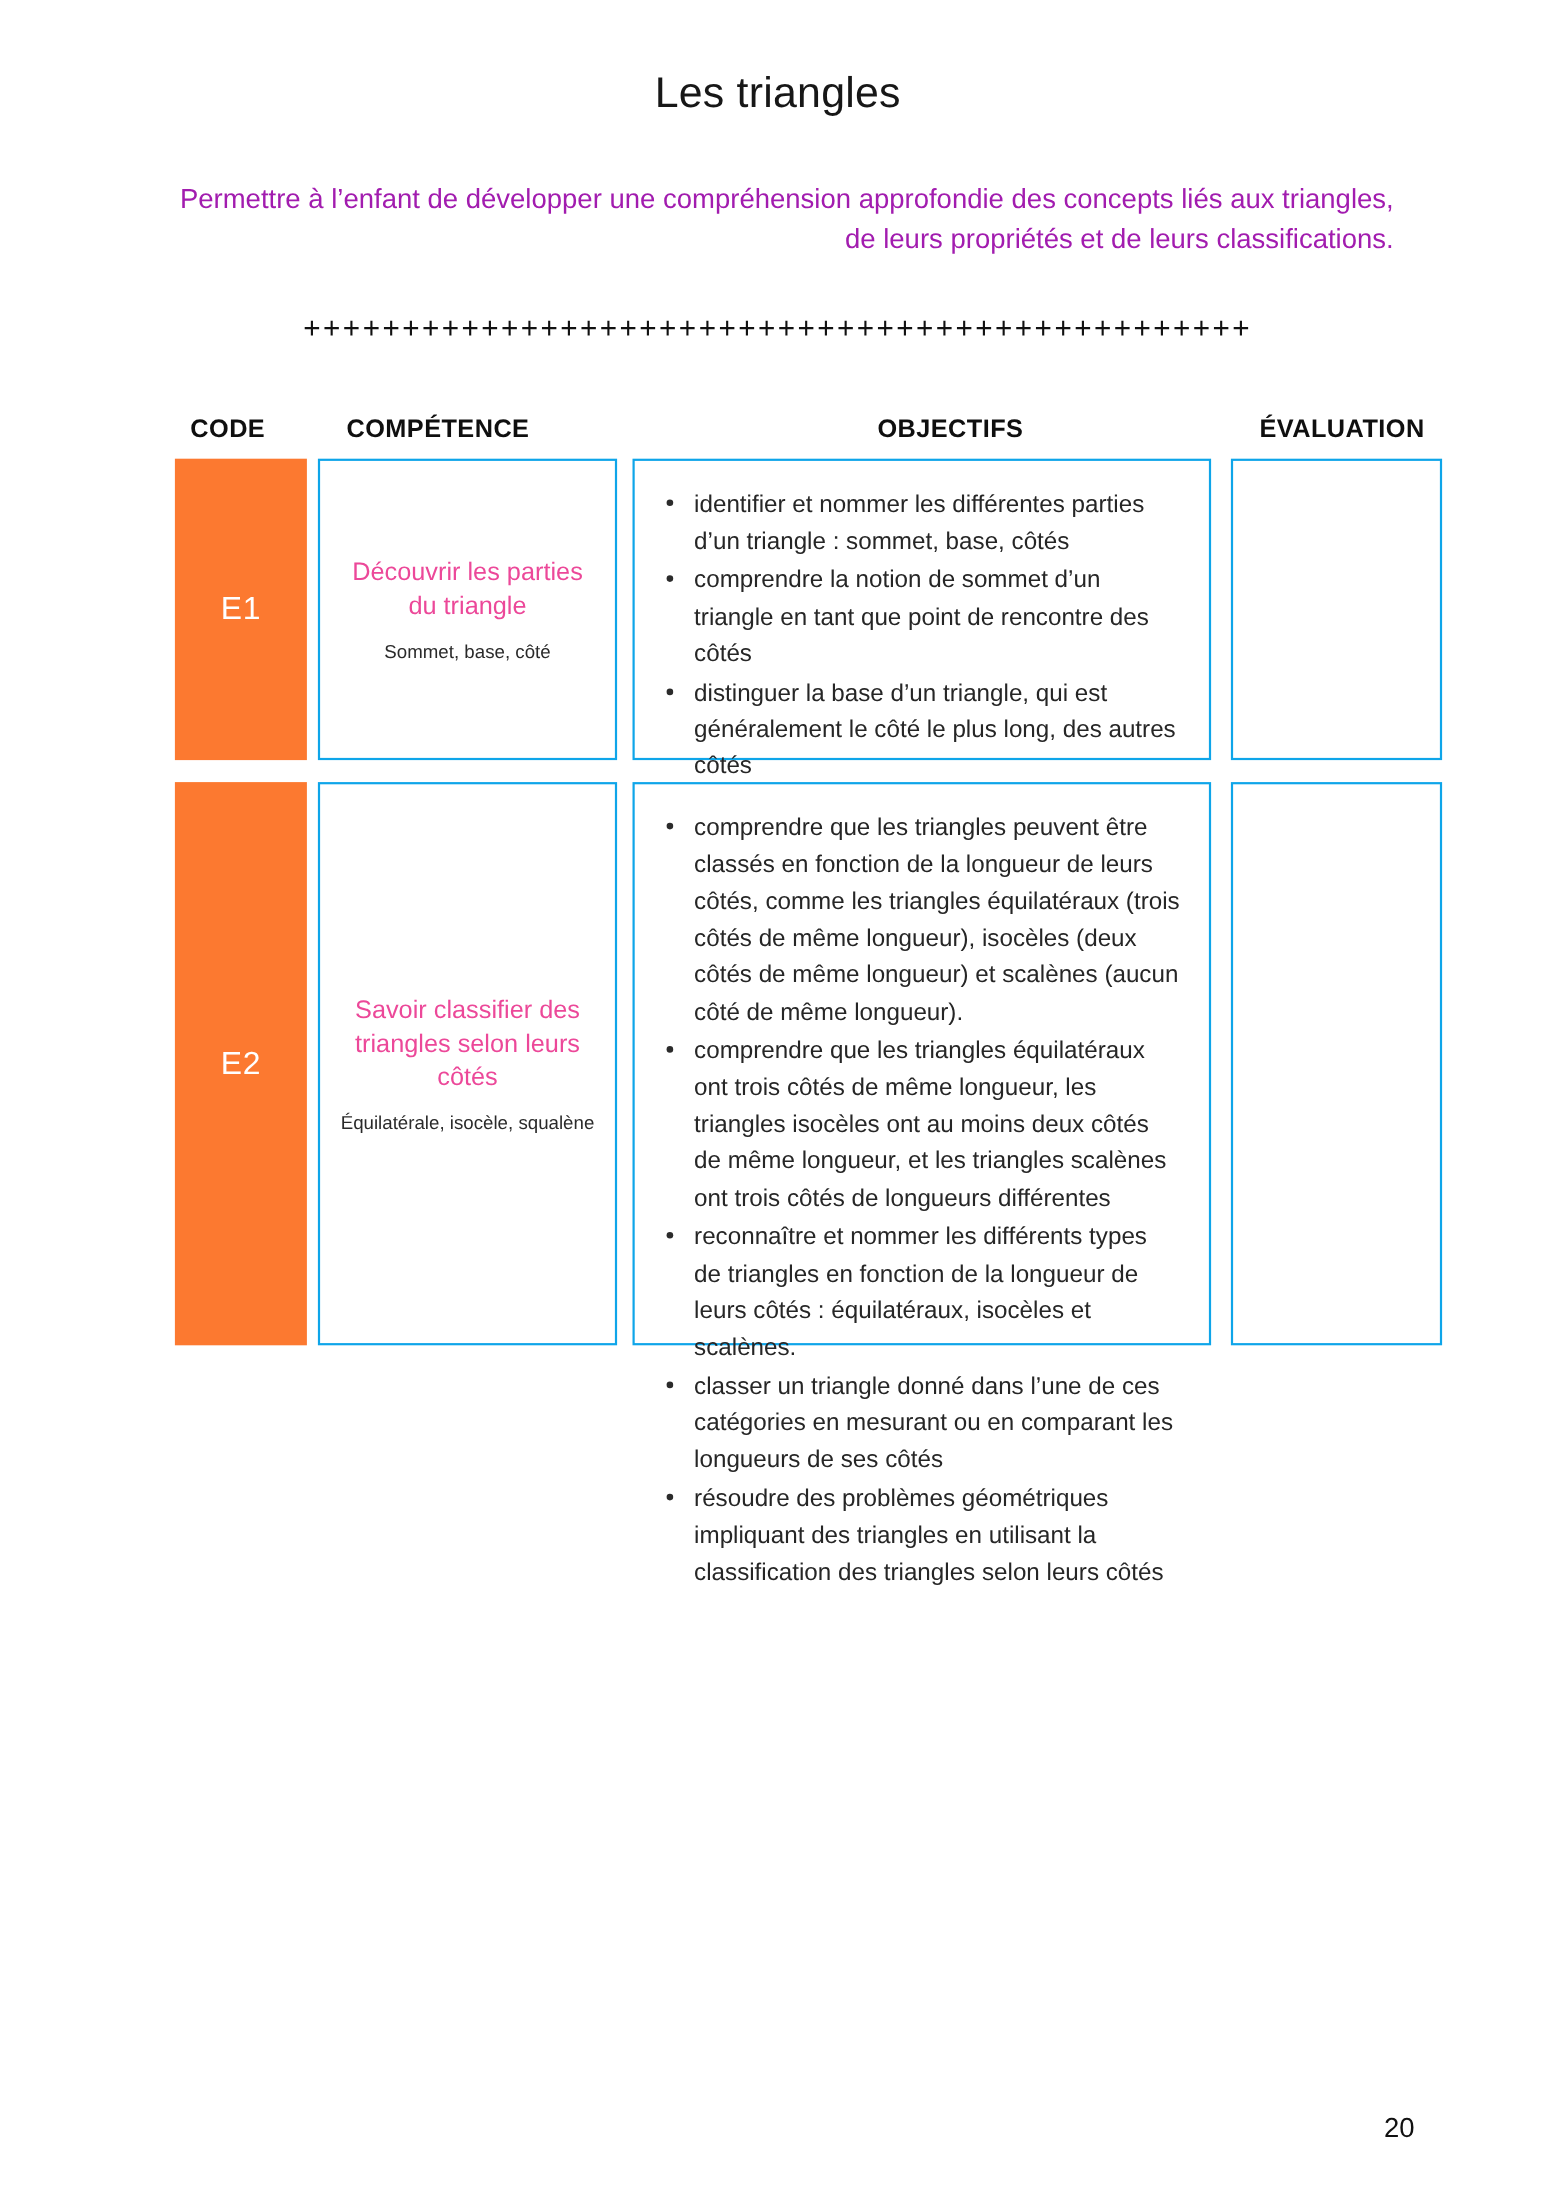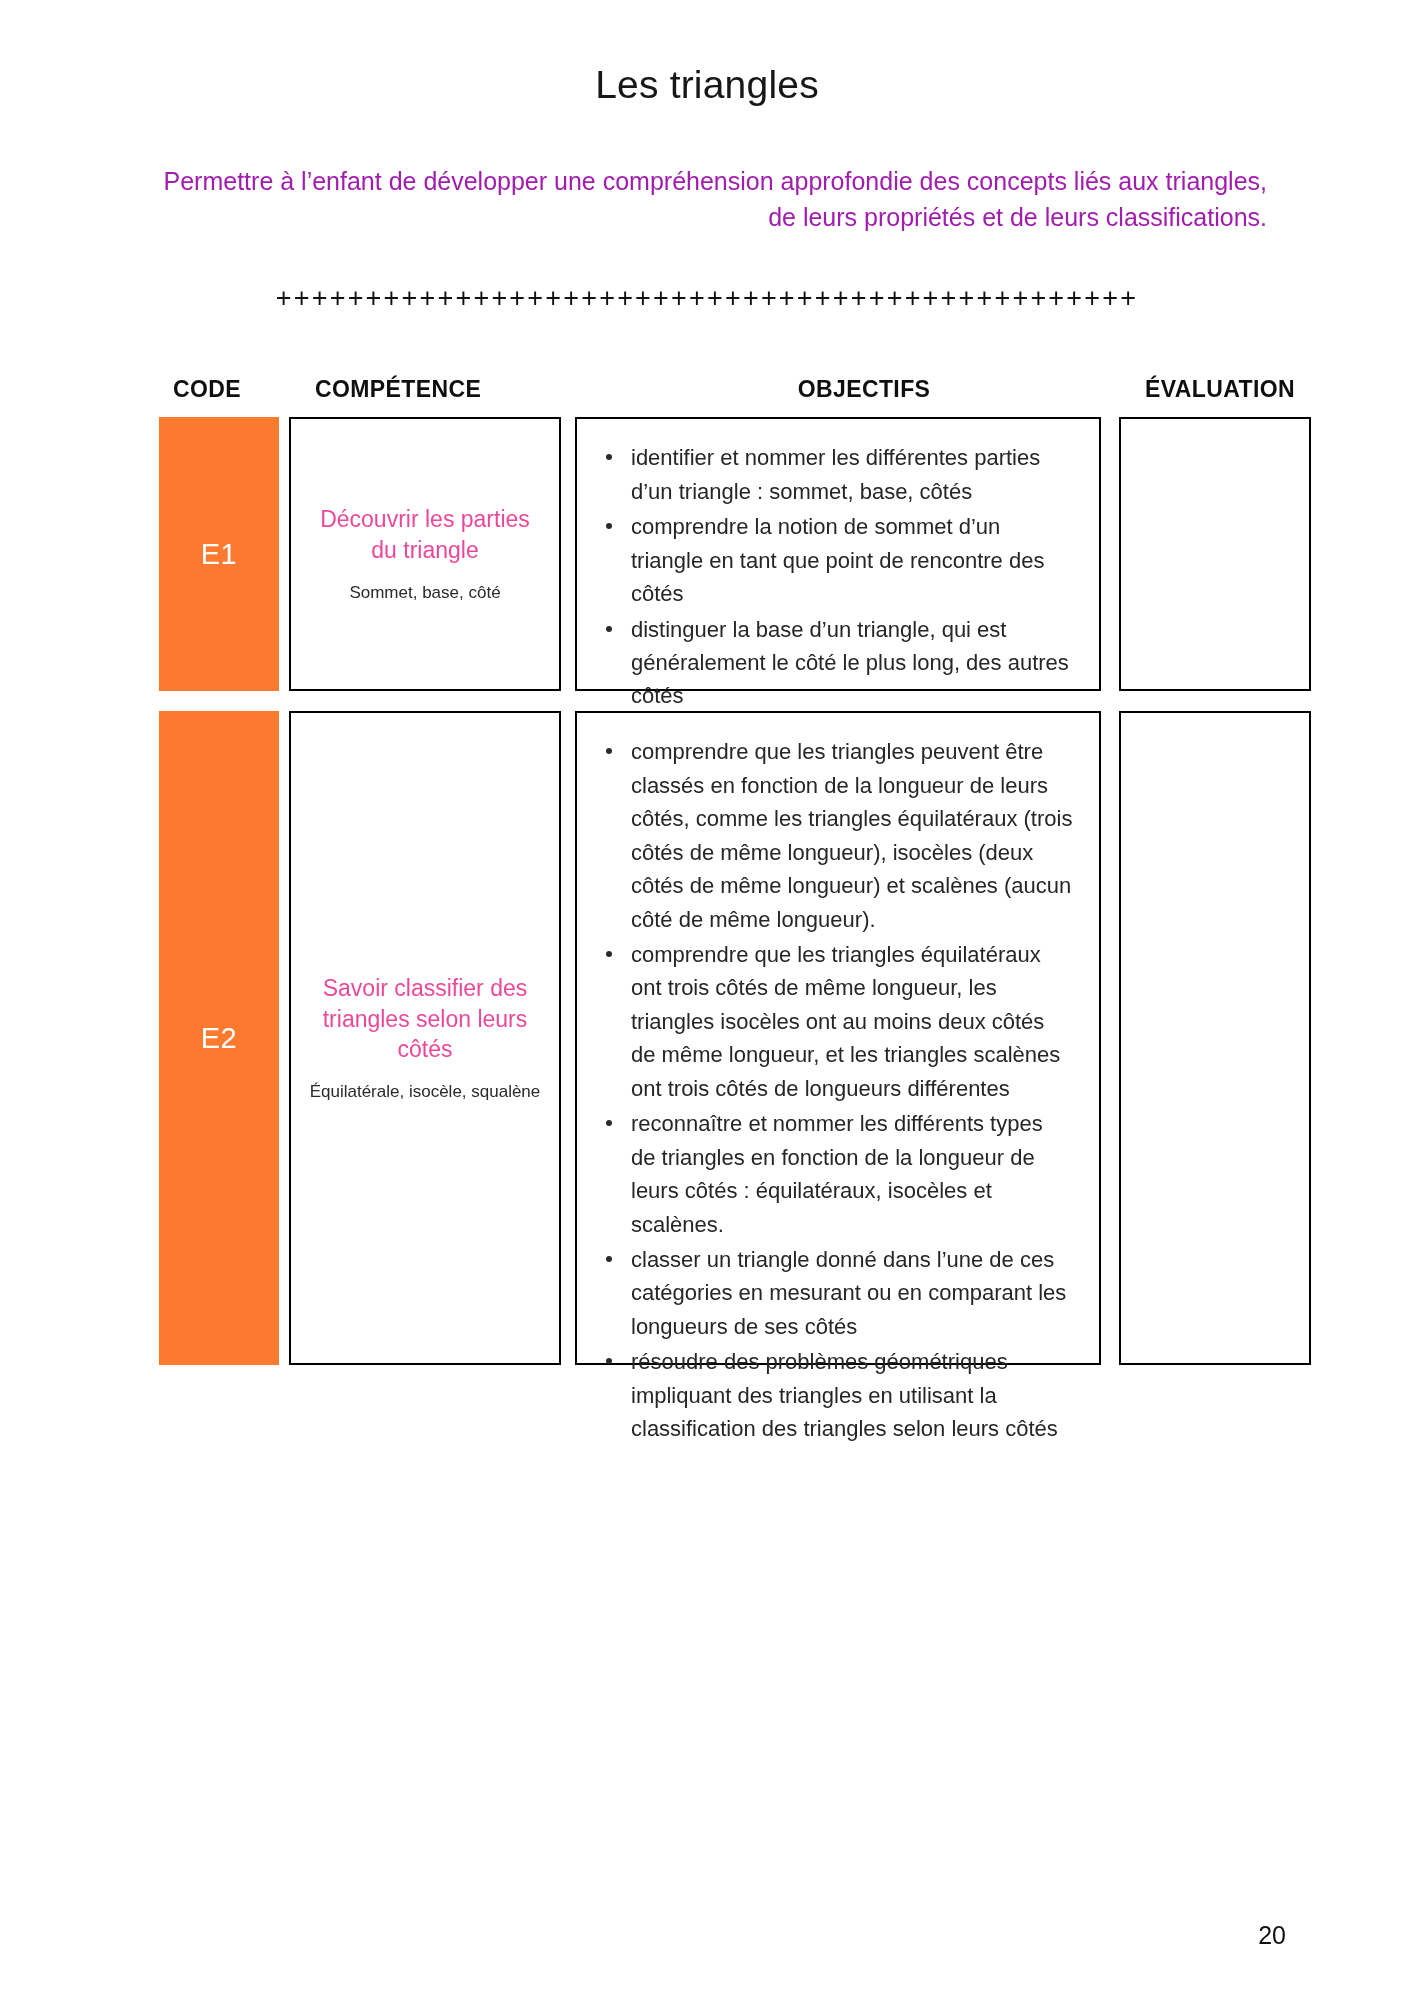"identifier et nommer les différentes" .cell-bordered { border: 2px solid #000000 -> 2px solid #0ea5e9 }
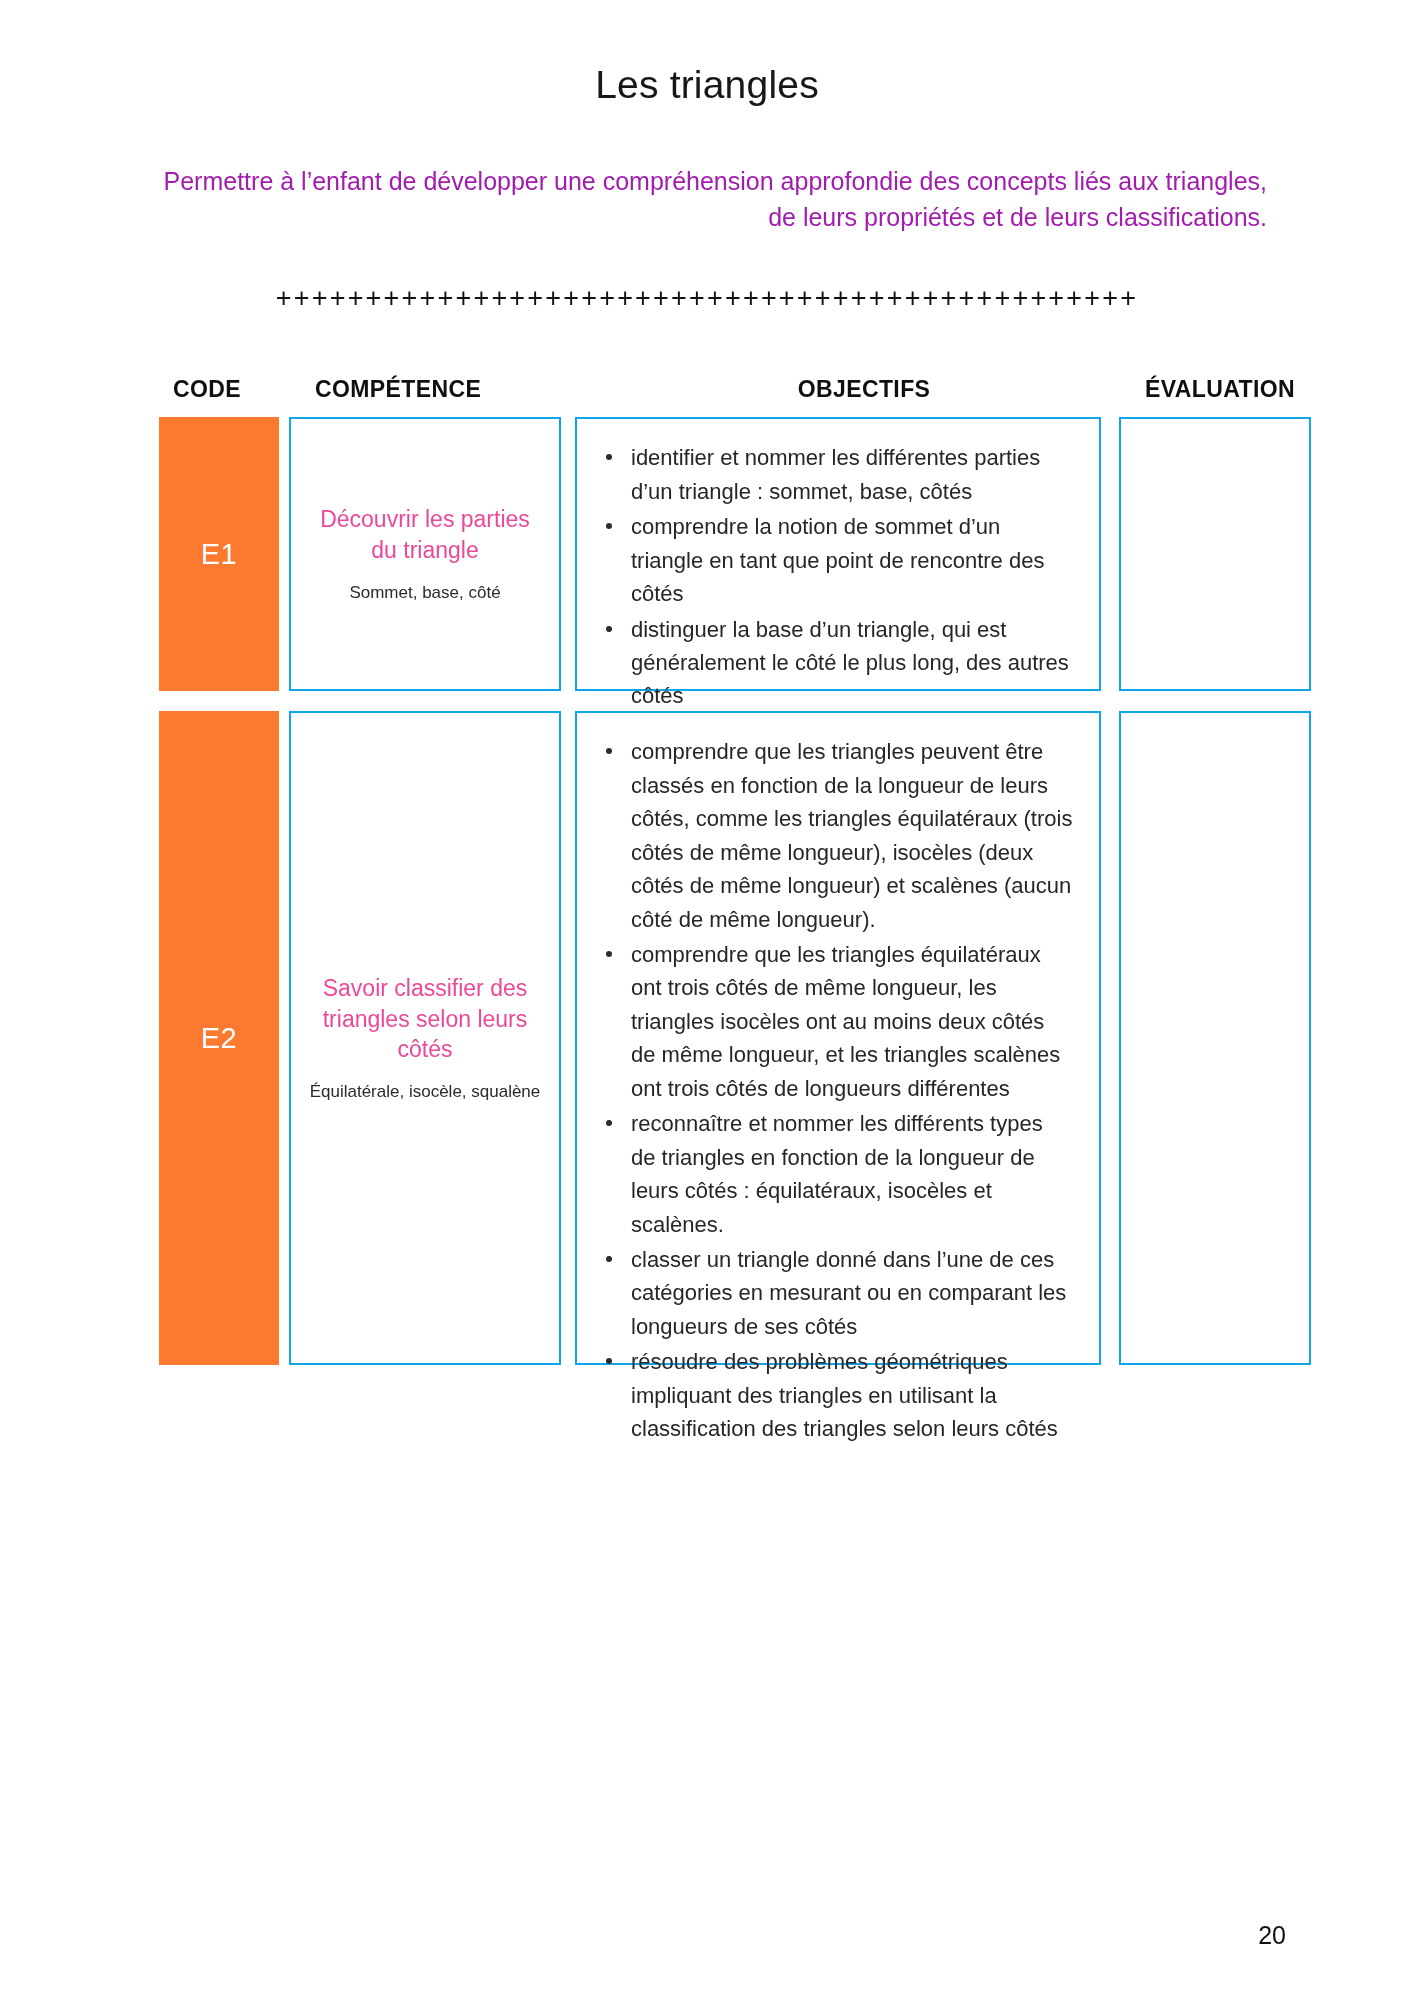"comprendre que les triangles peuvent" .row-e2 .cell { height: 654px -> 512px }
